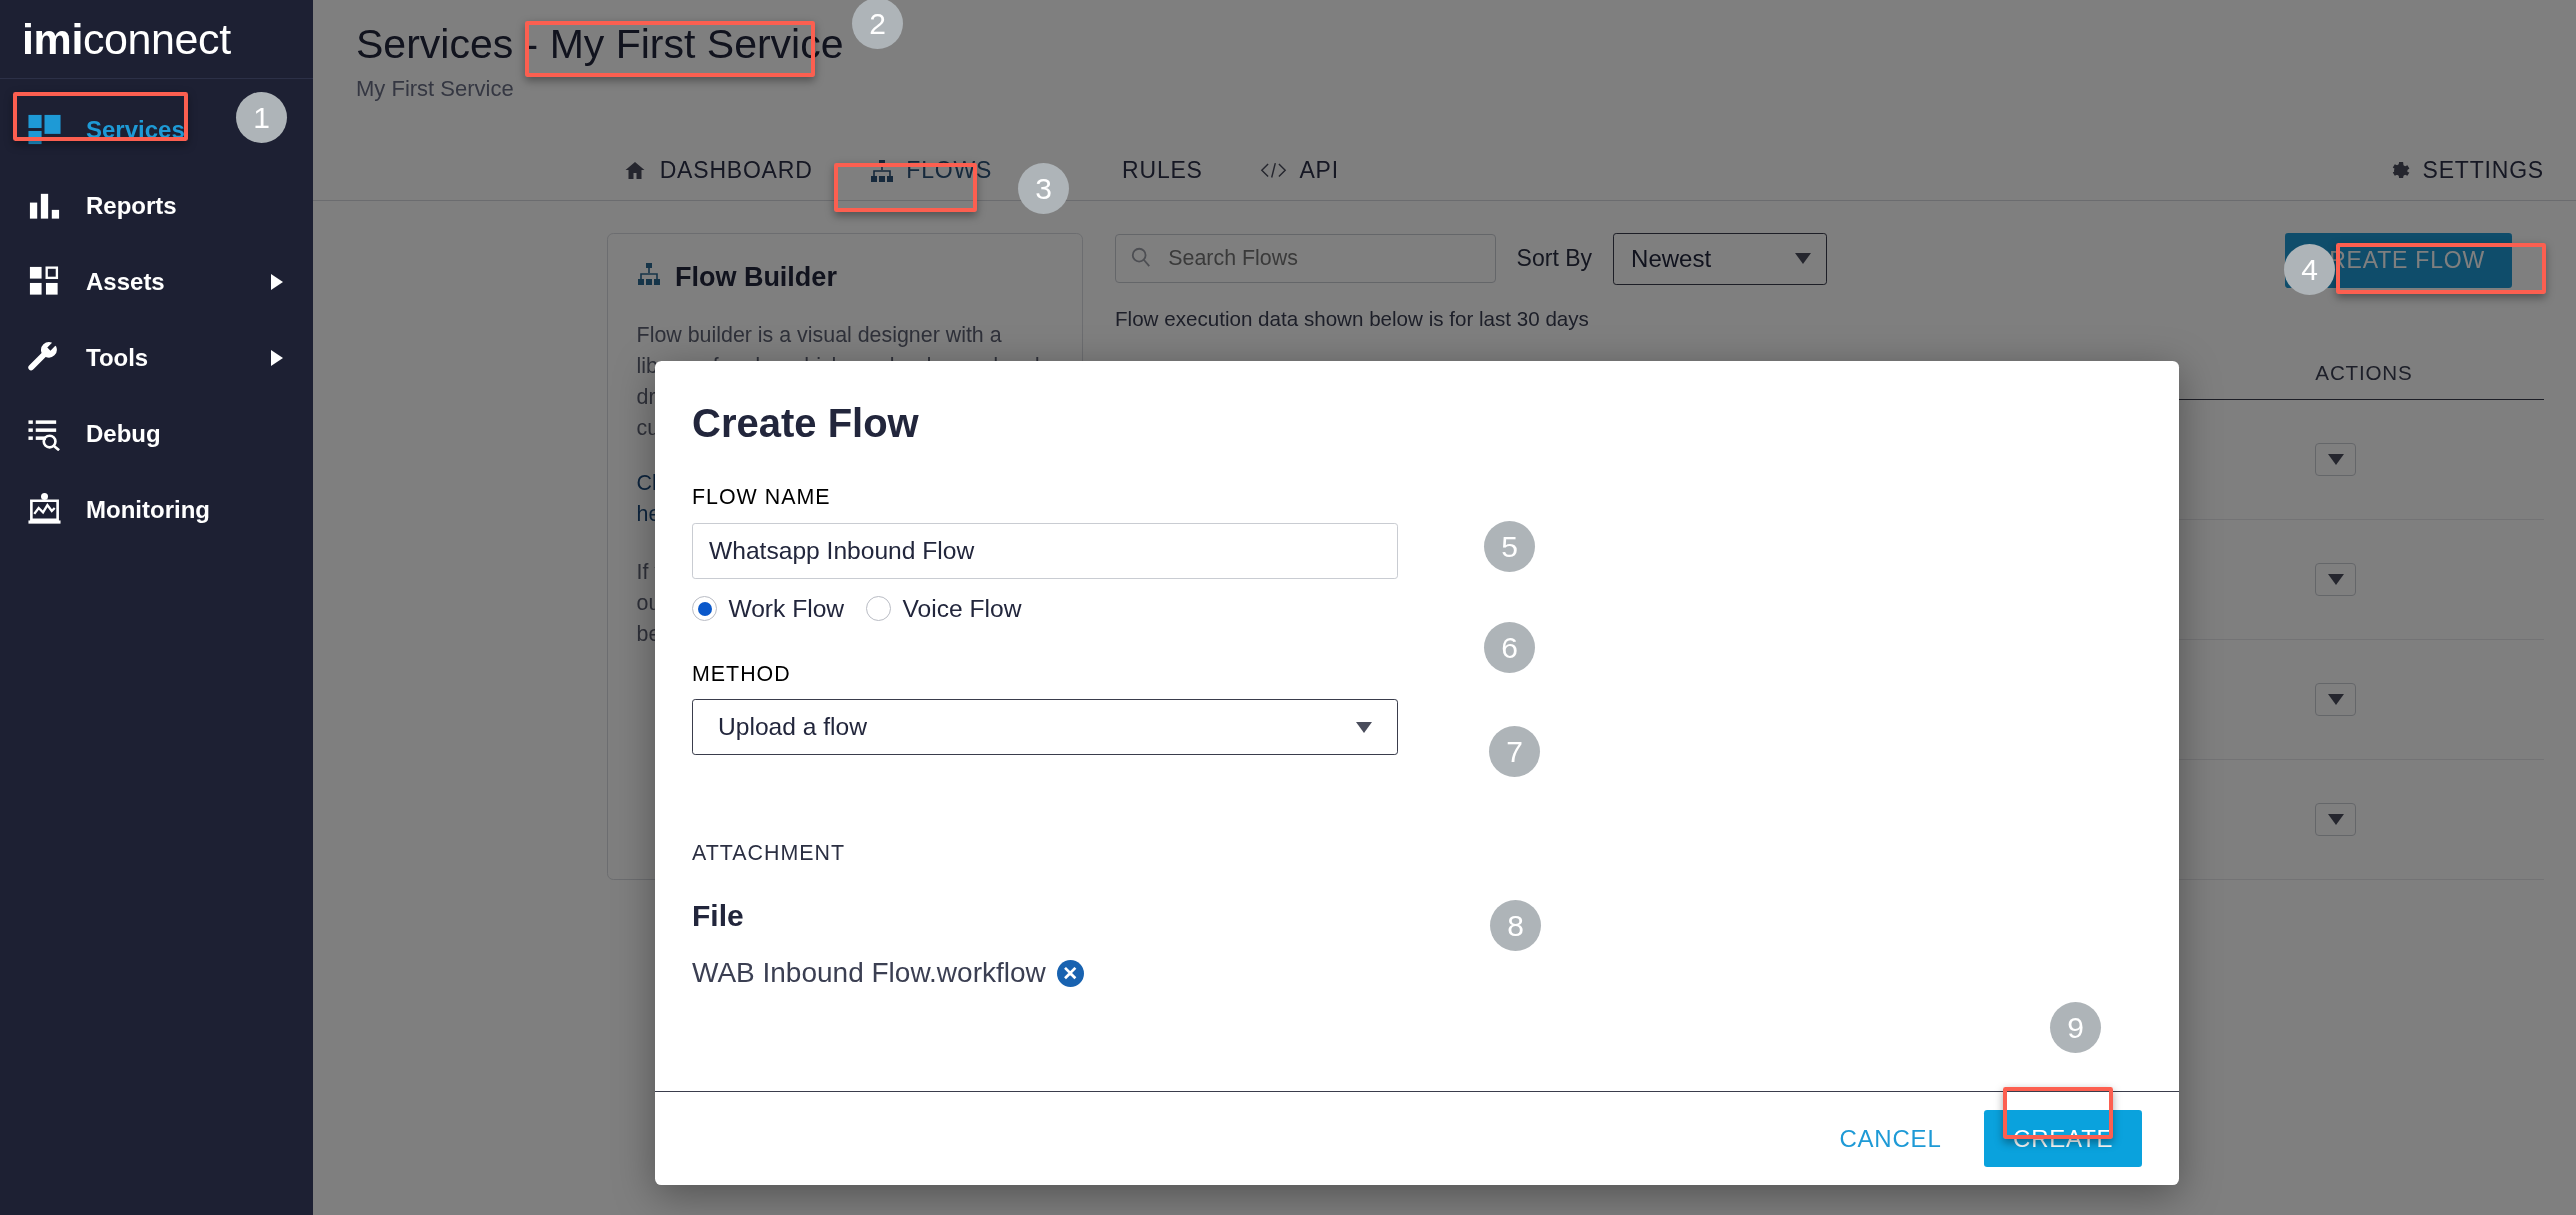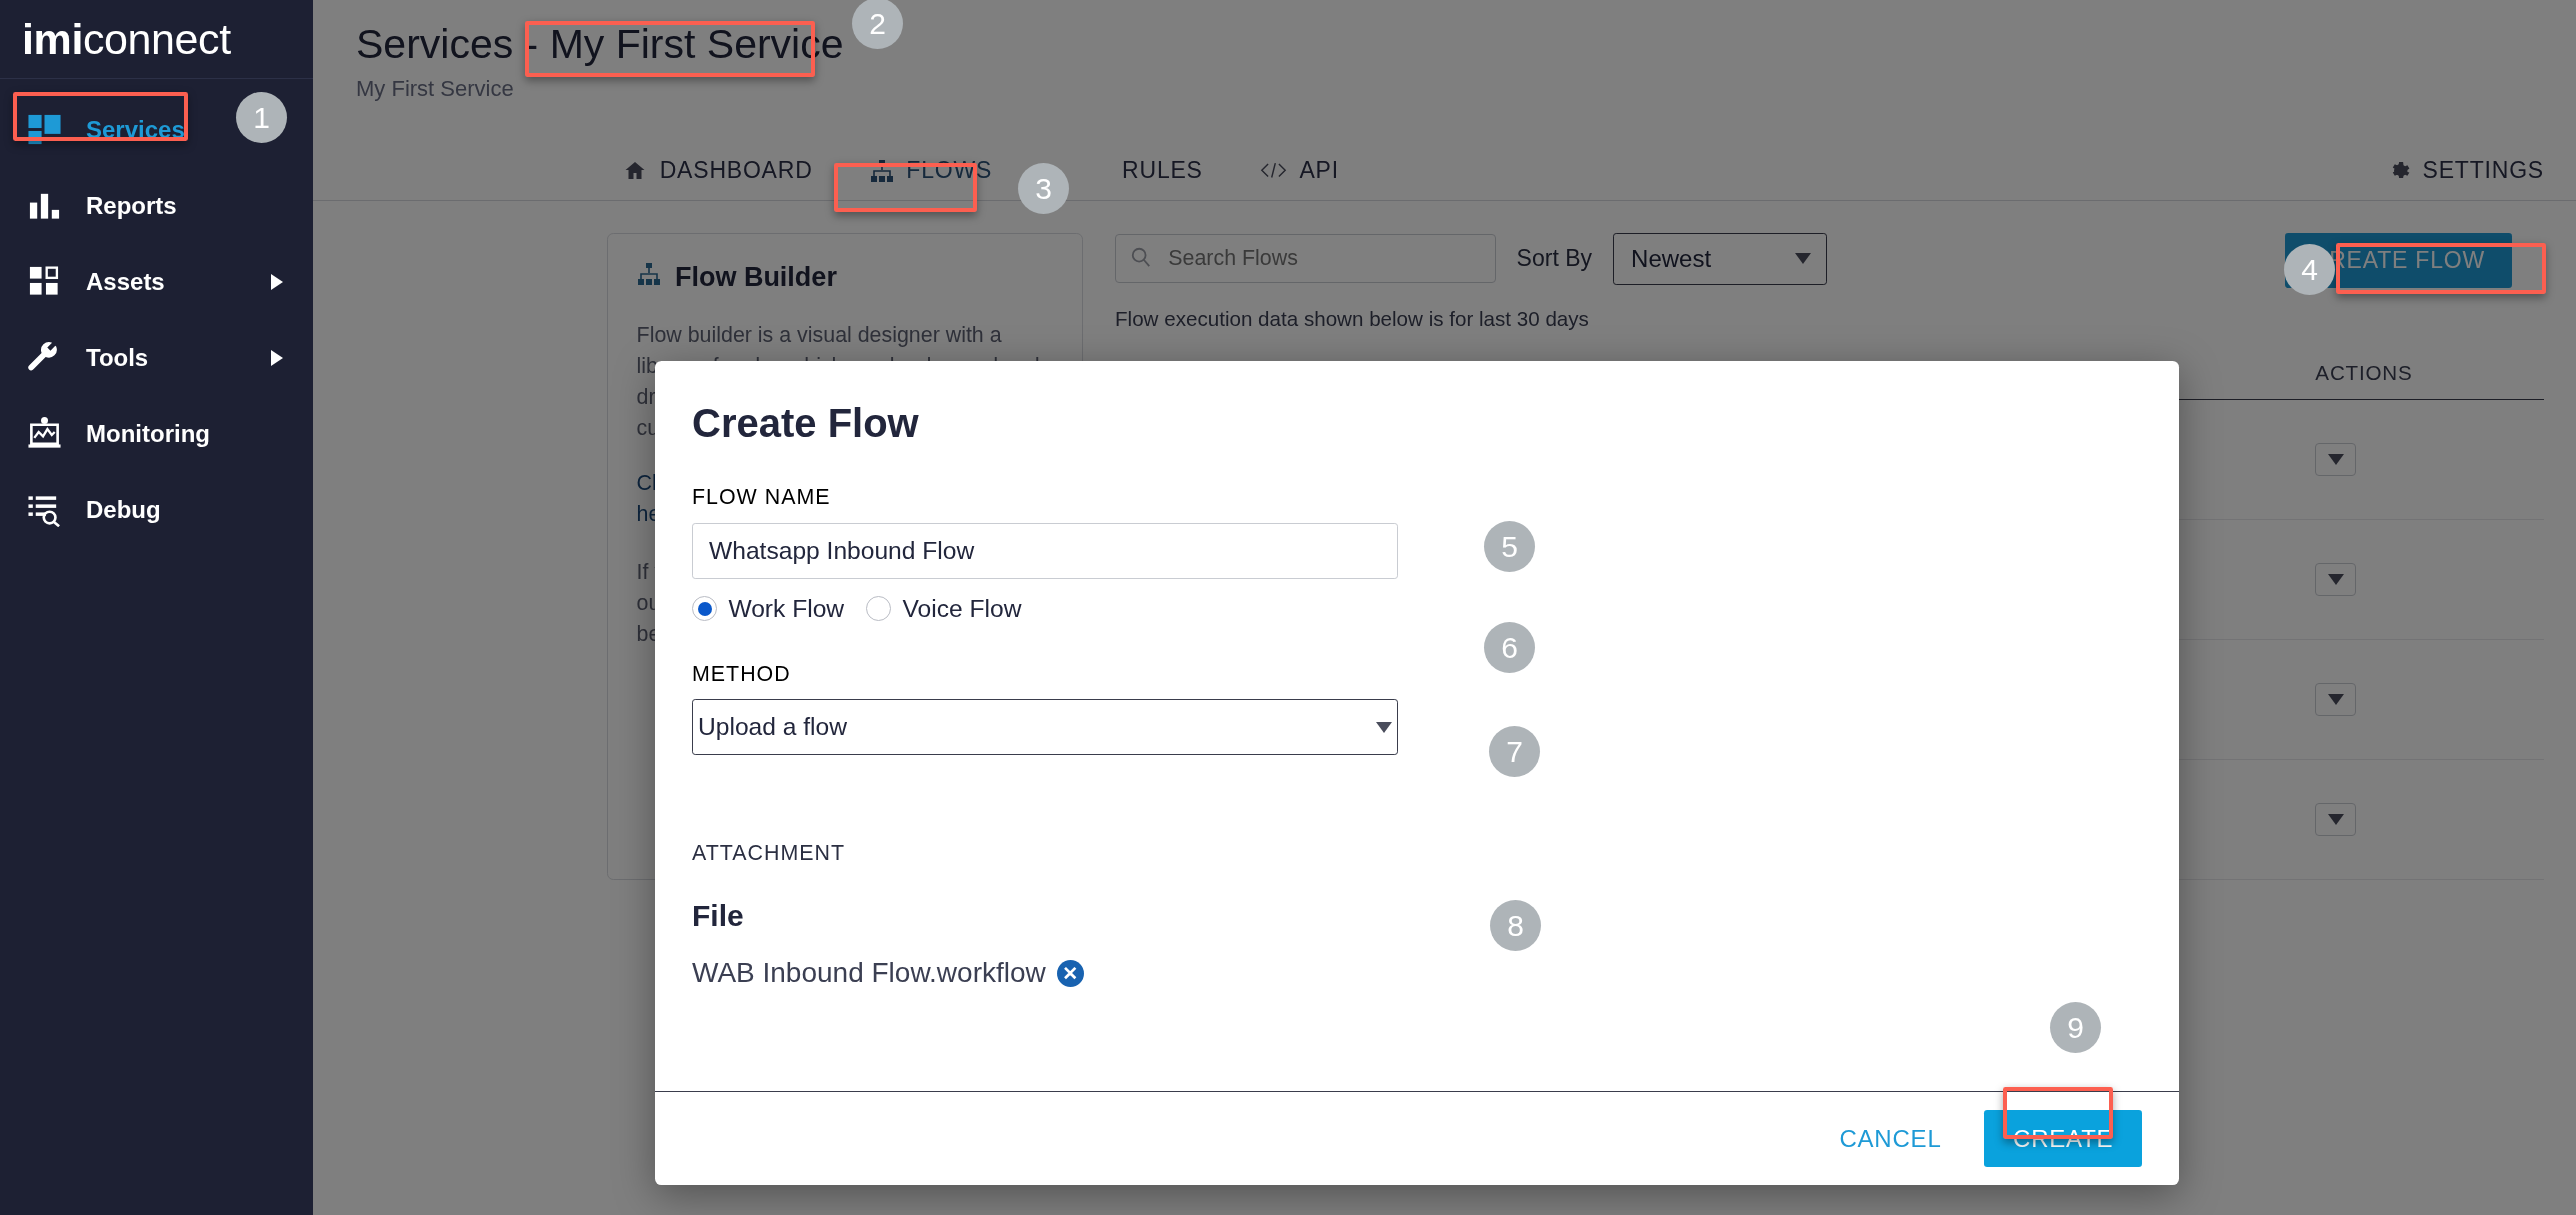"Monitoring" div.nav-item { order: before "Debug" -> after "Debug" }
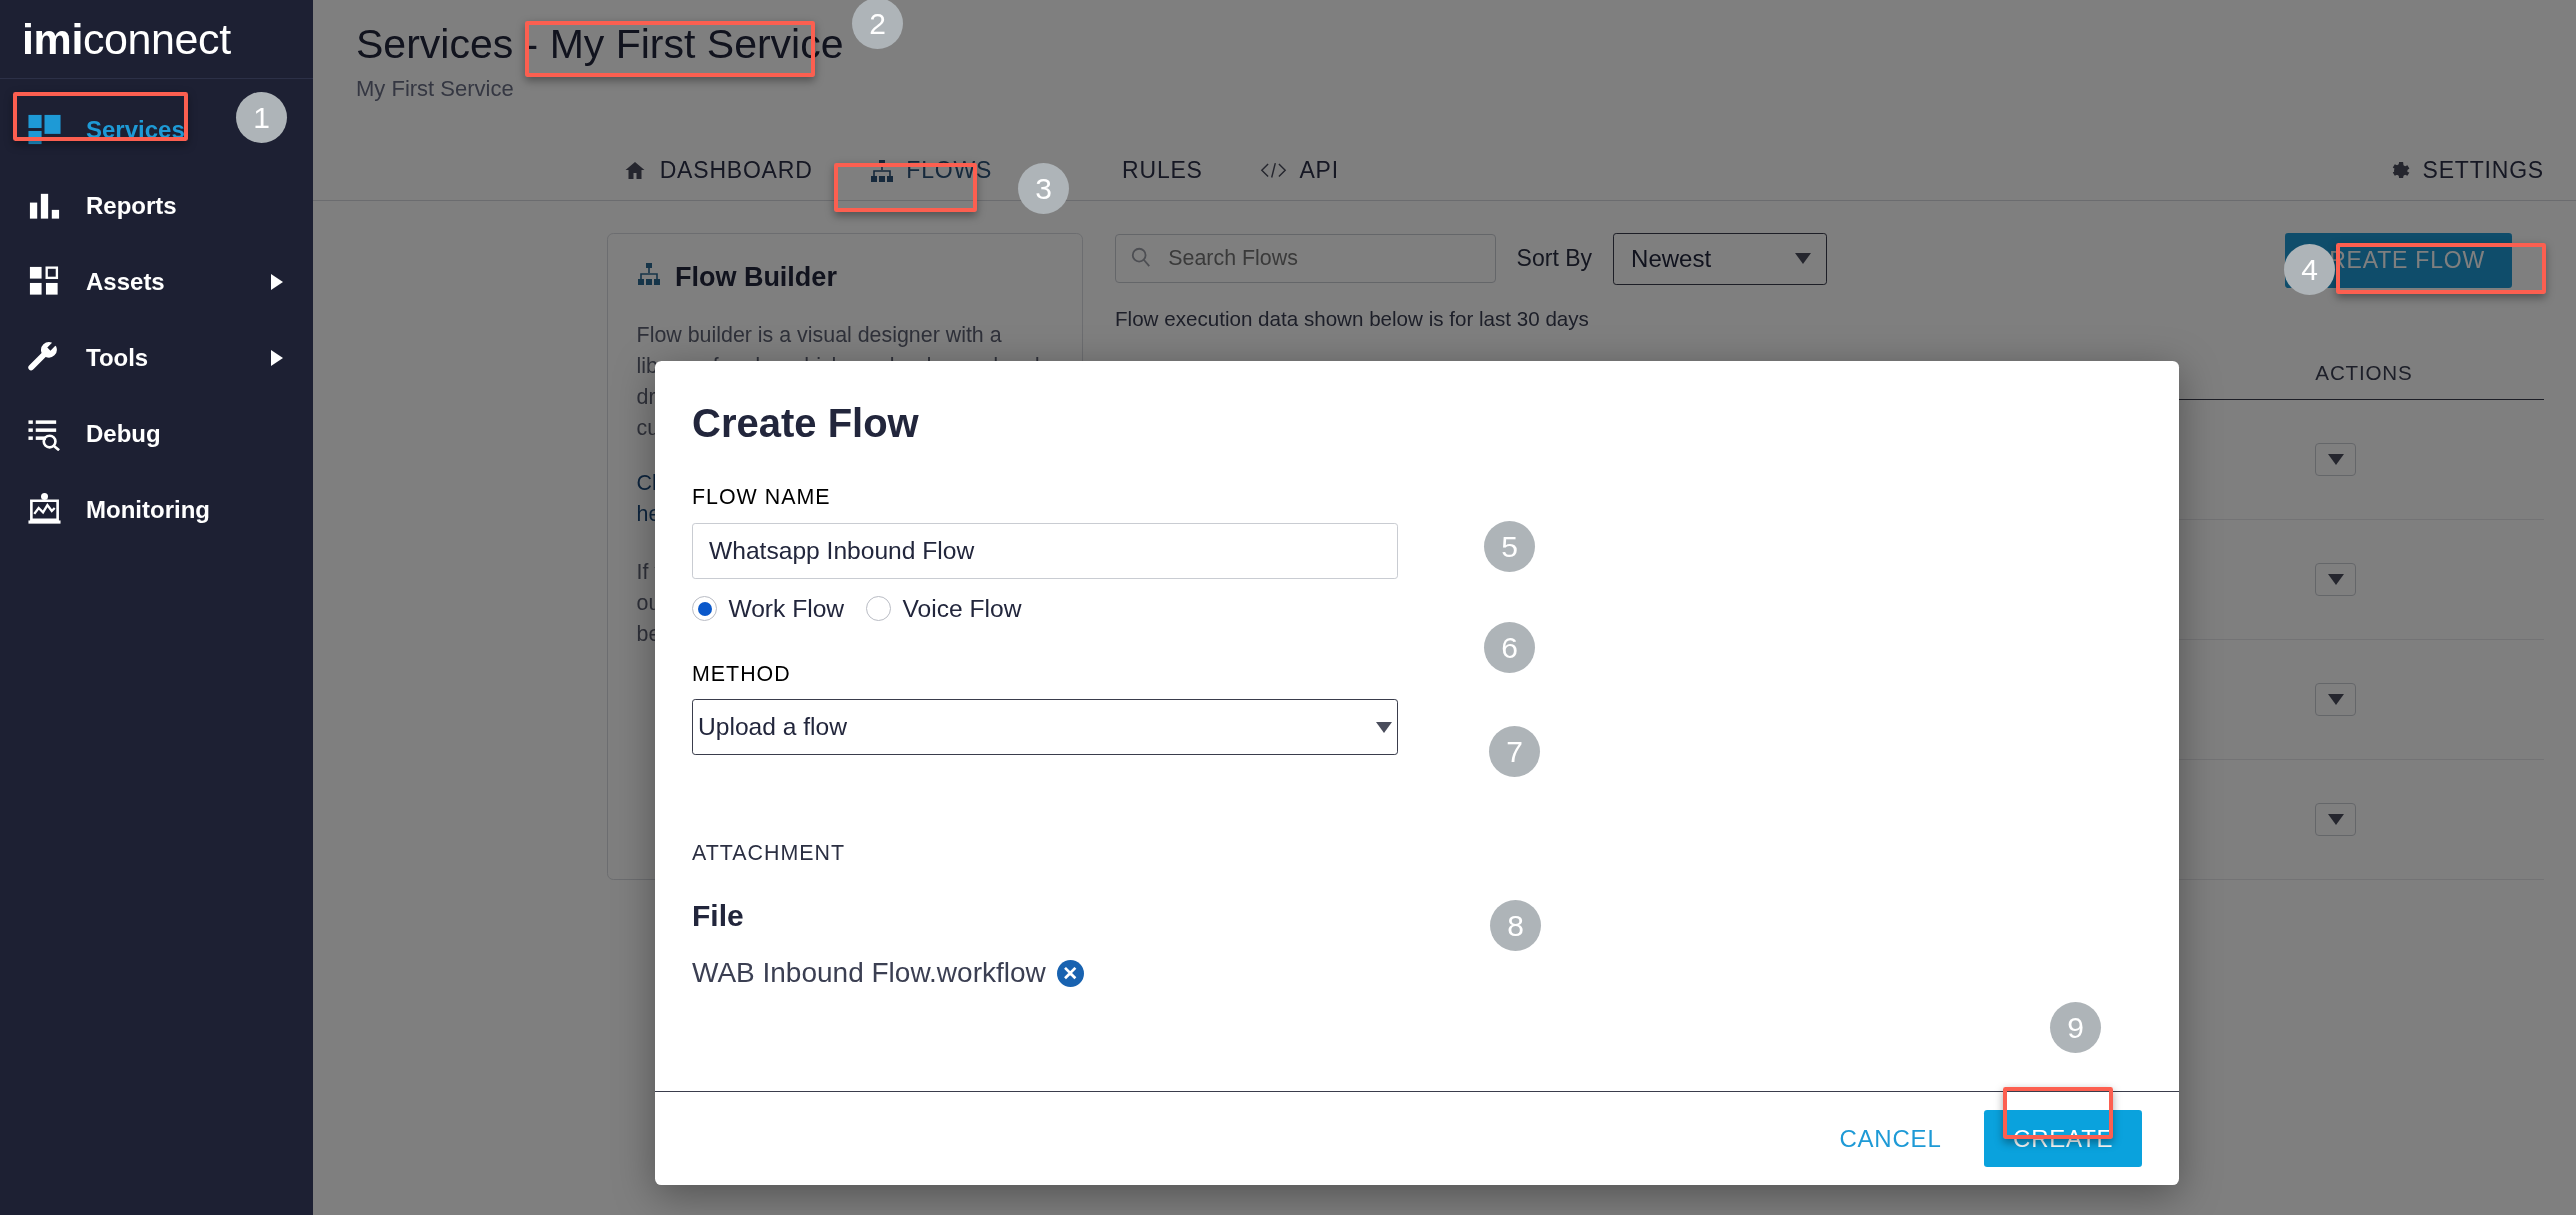"Upload a flow" .select-box { padding: 0 5px -> 0 25px }
